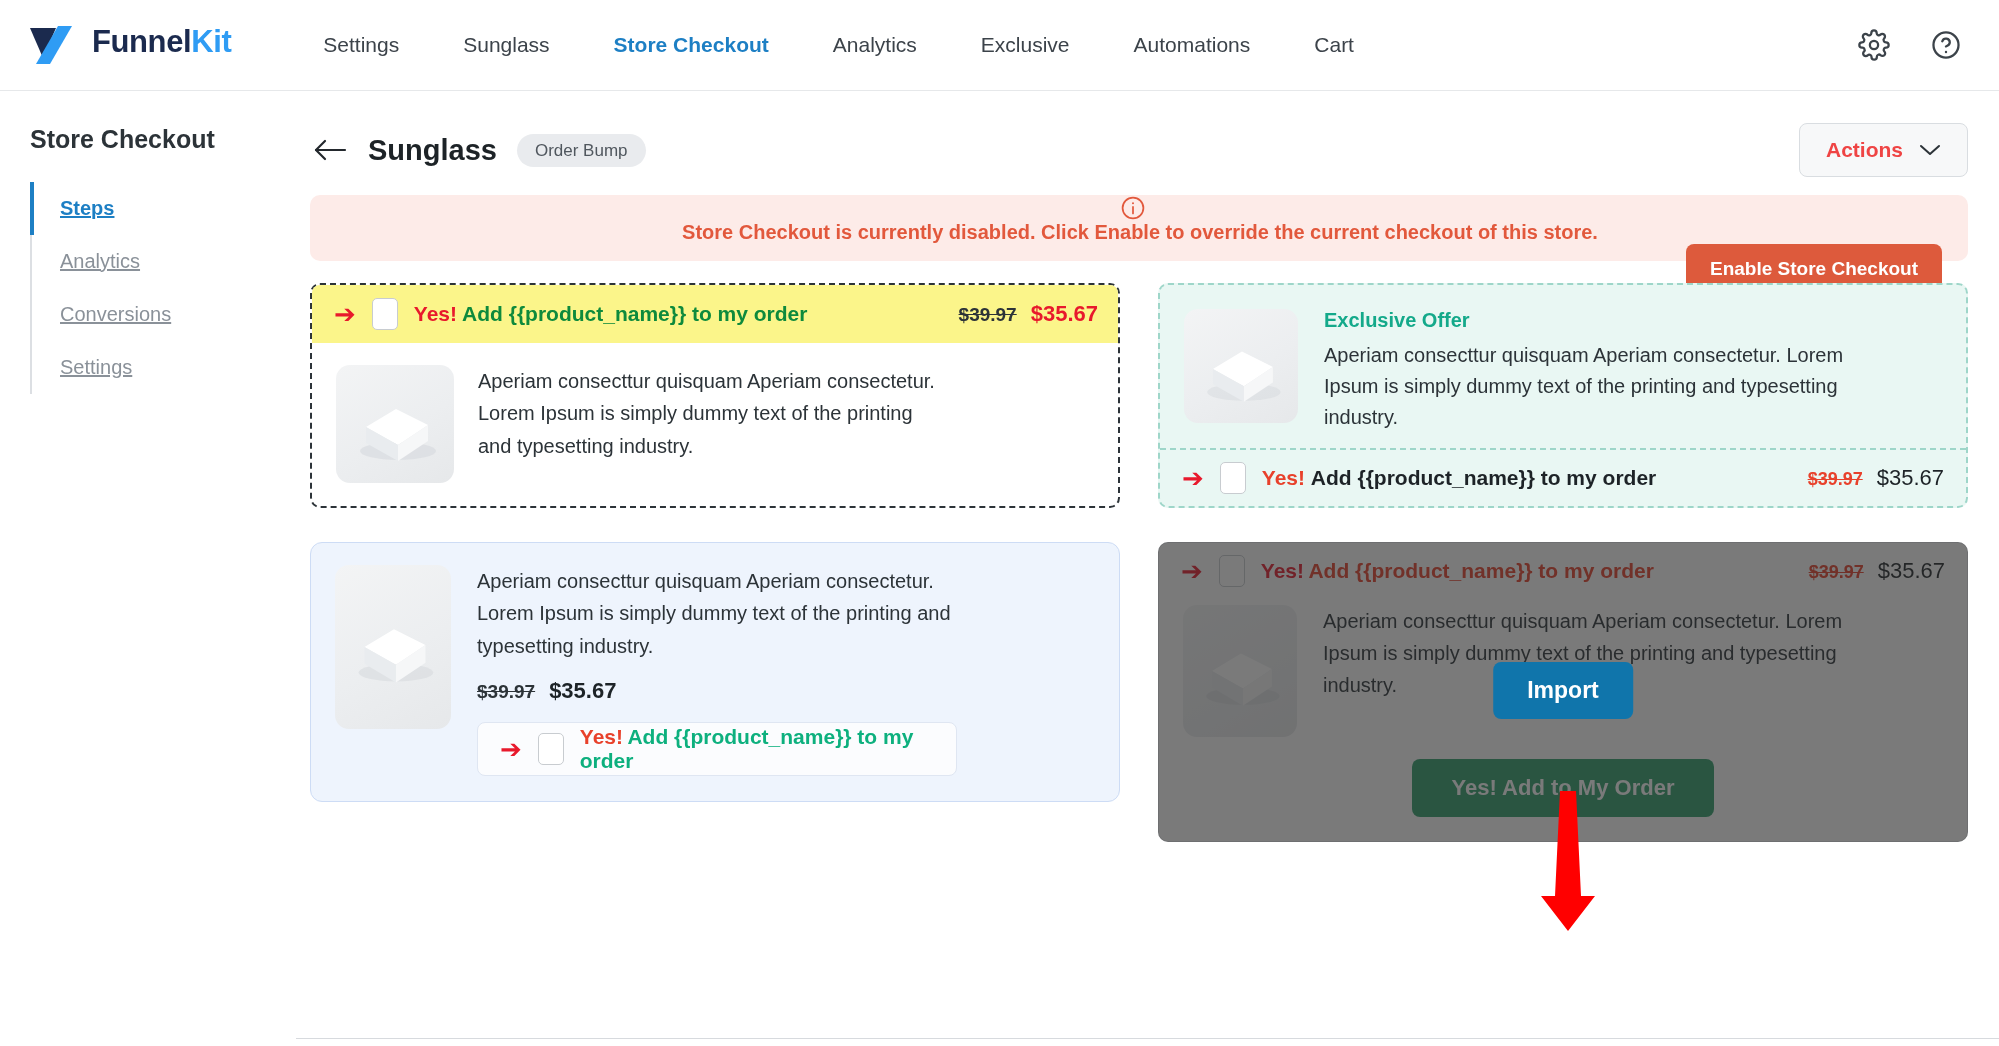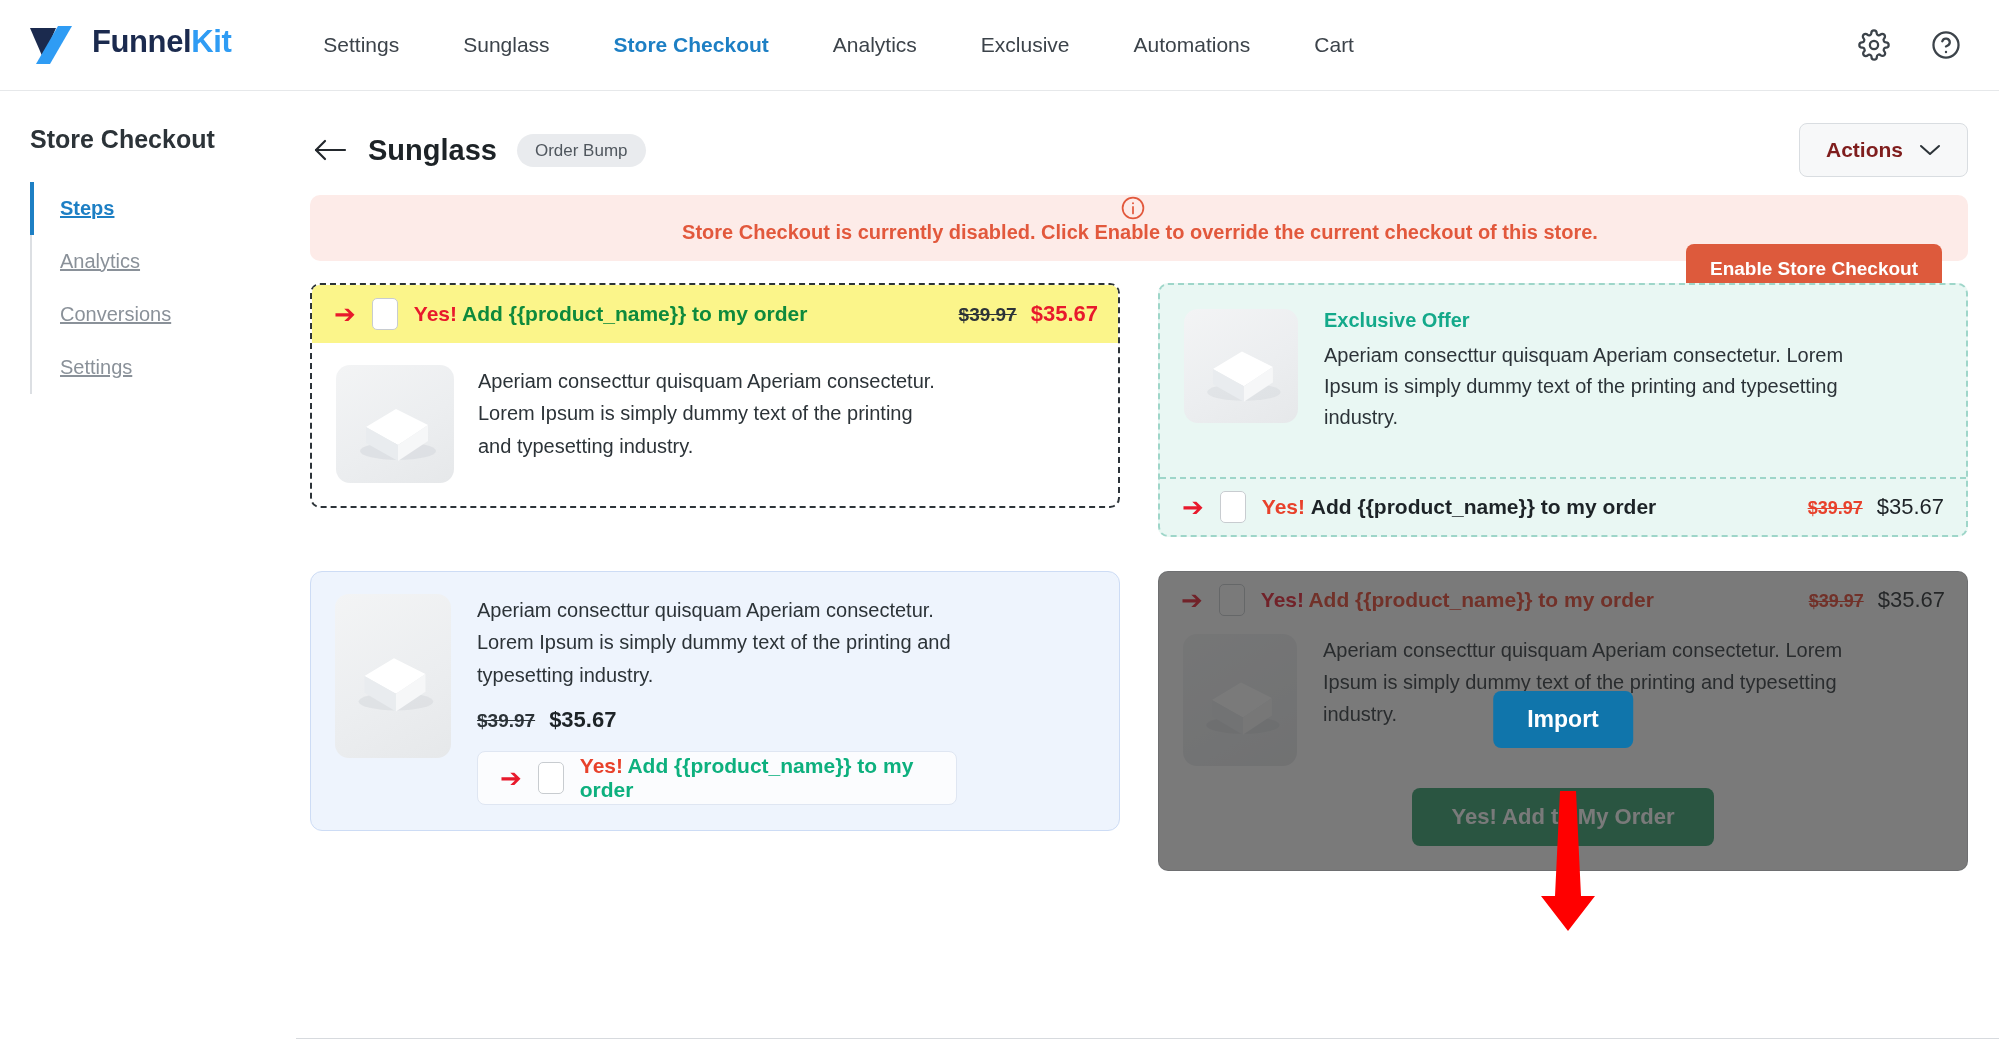"Actions" .actions-btn { color: #7f1d1d -> #ef4444 }
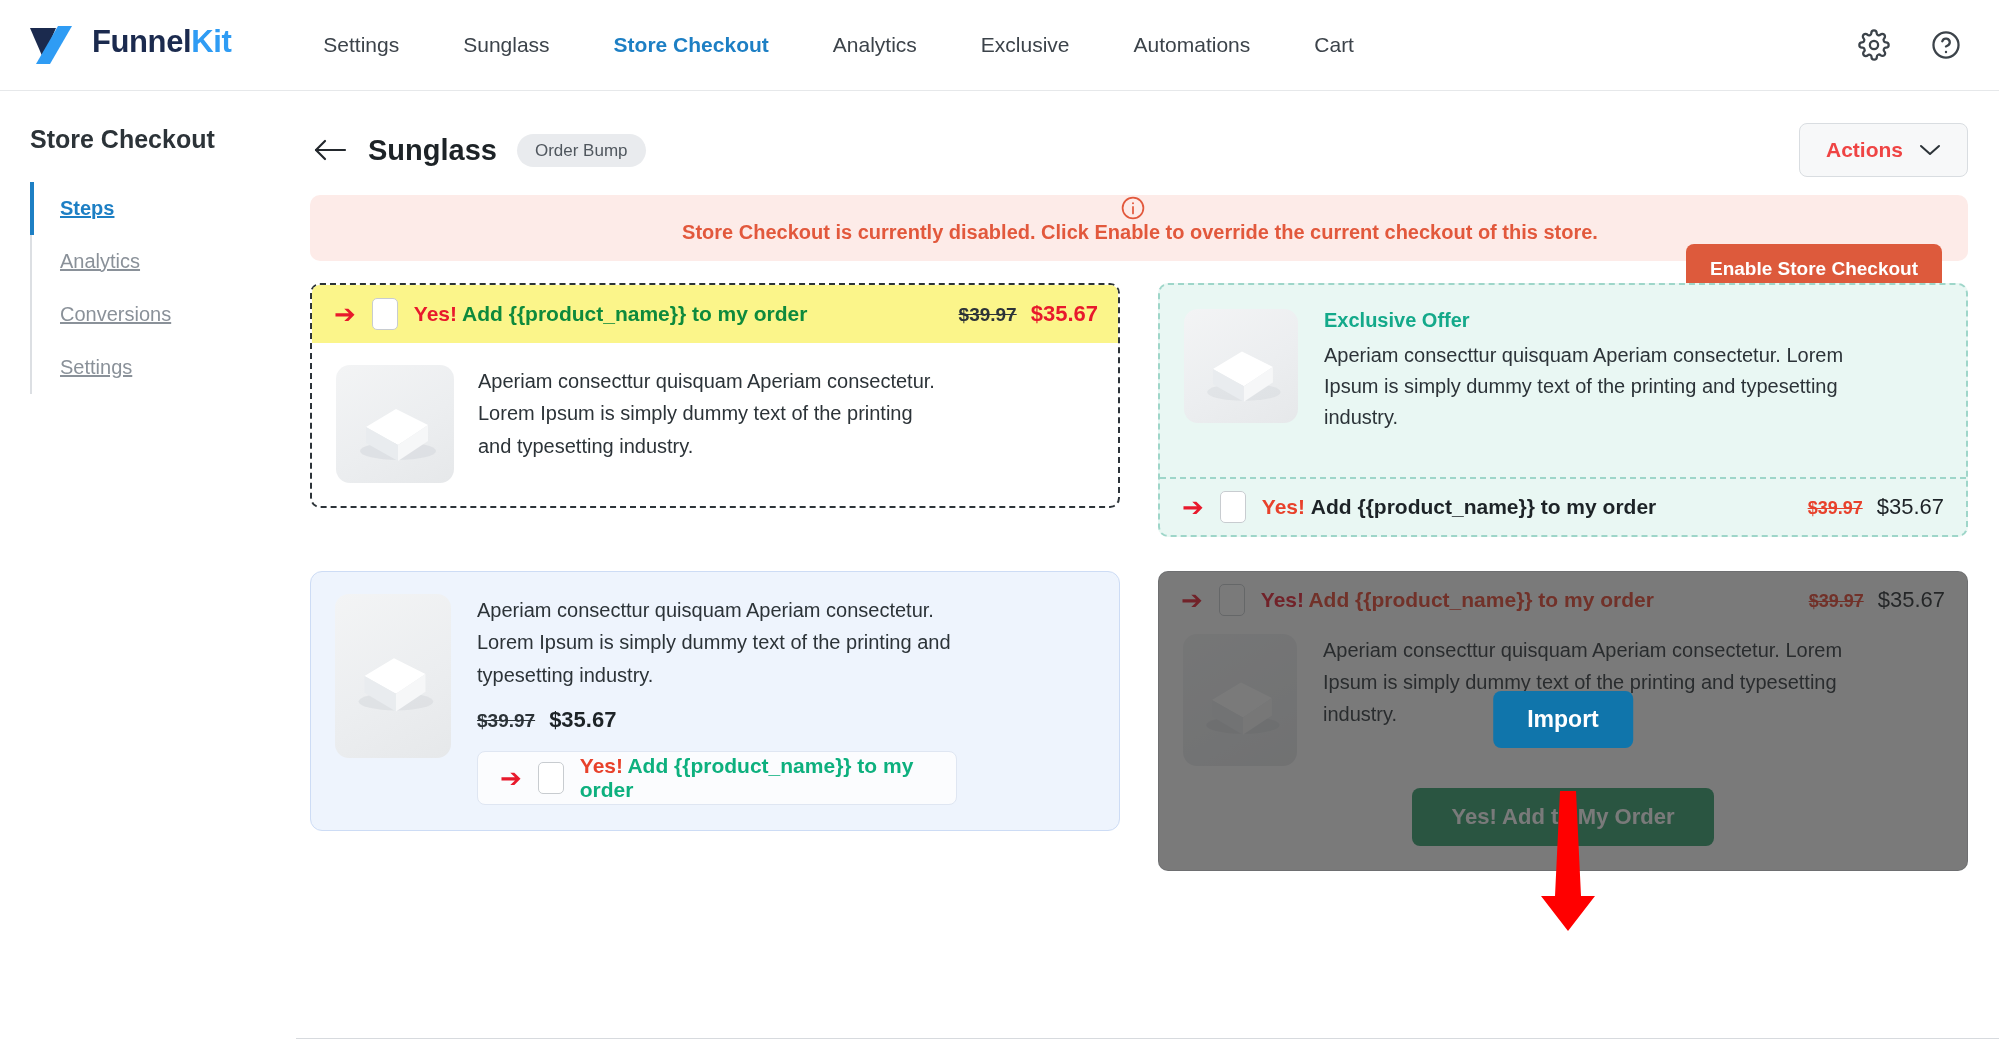"Exclusive Offer" .card2 { height: 254px -> 225px }
